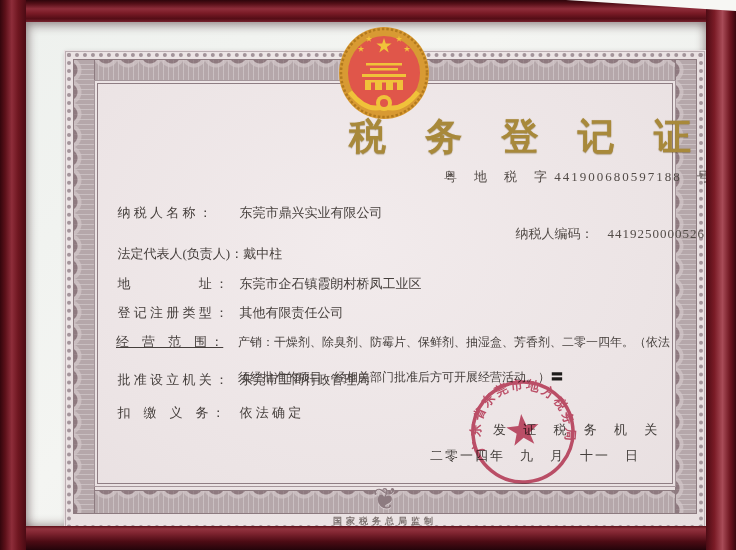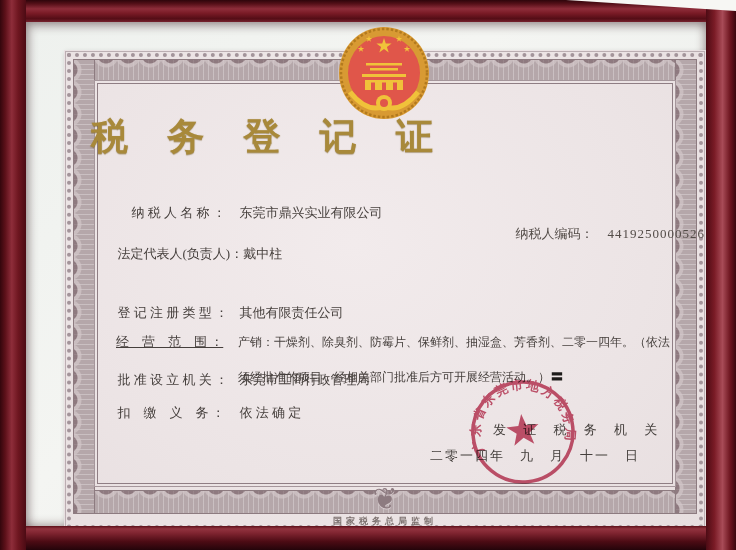"税 务 登 记 证" .title { text-align: left -> right }
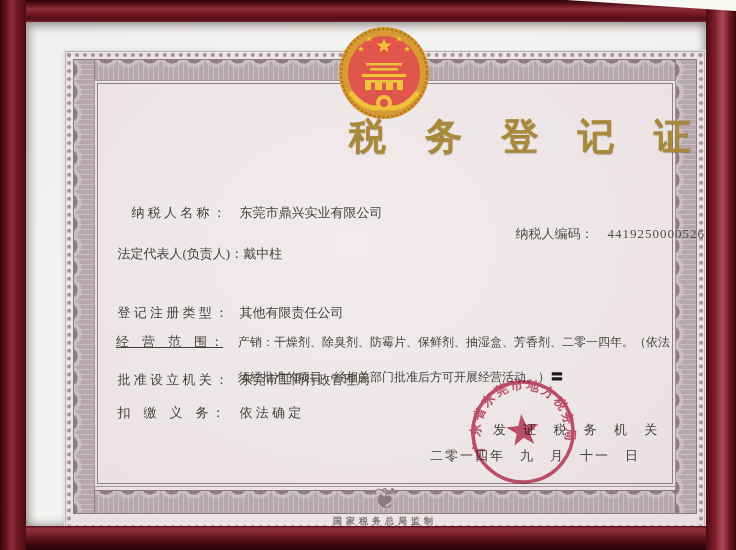"粤 地 税 字 441900680597188" div.txt { html: none -> <div>粤 地 税 字 441900680597188 号</div> }
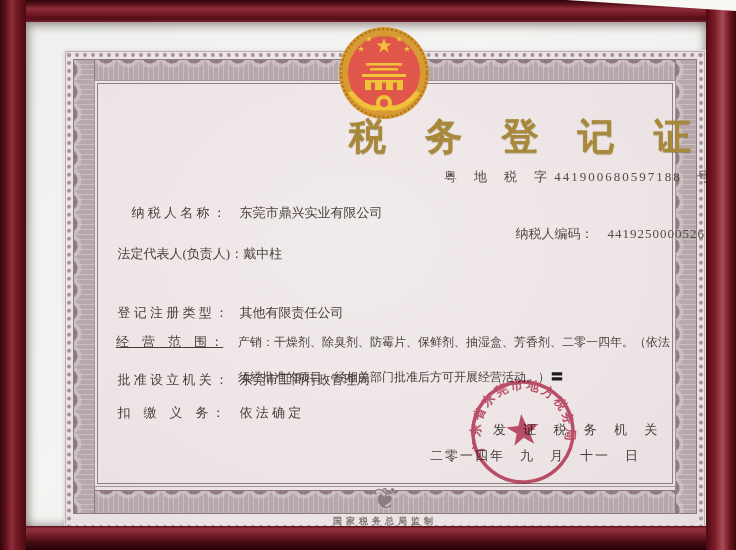"纳 税 人 名 称" div.txt { text-align: center -> none }
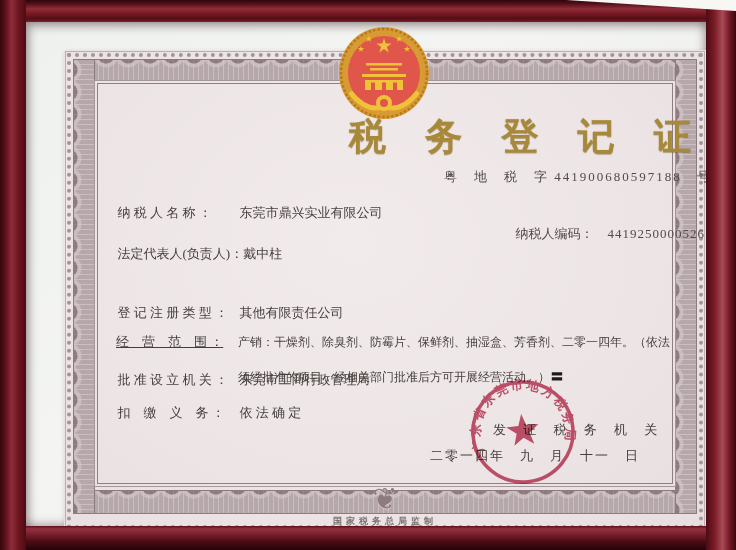"地 址 ： 东莞市企石镇霞朗村桥凤工业区" div.txt { html: none -> <div> <span>地 址 ：</span><span>东莞市企石镇霞朗村桥凤工业区</span> </div> }
